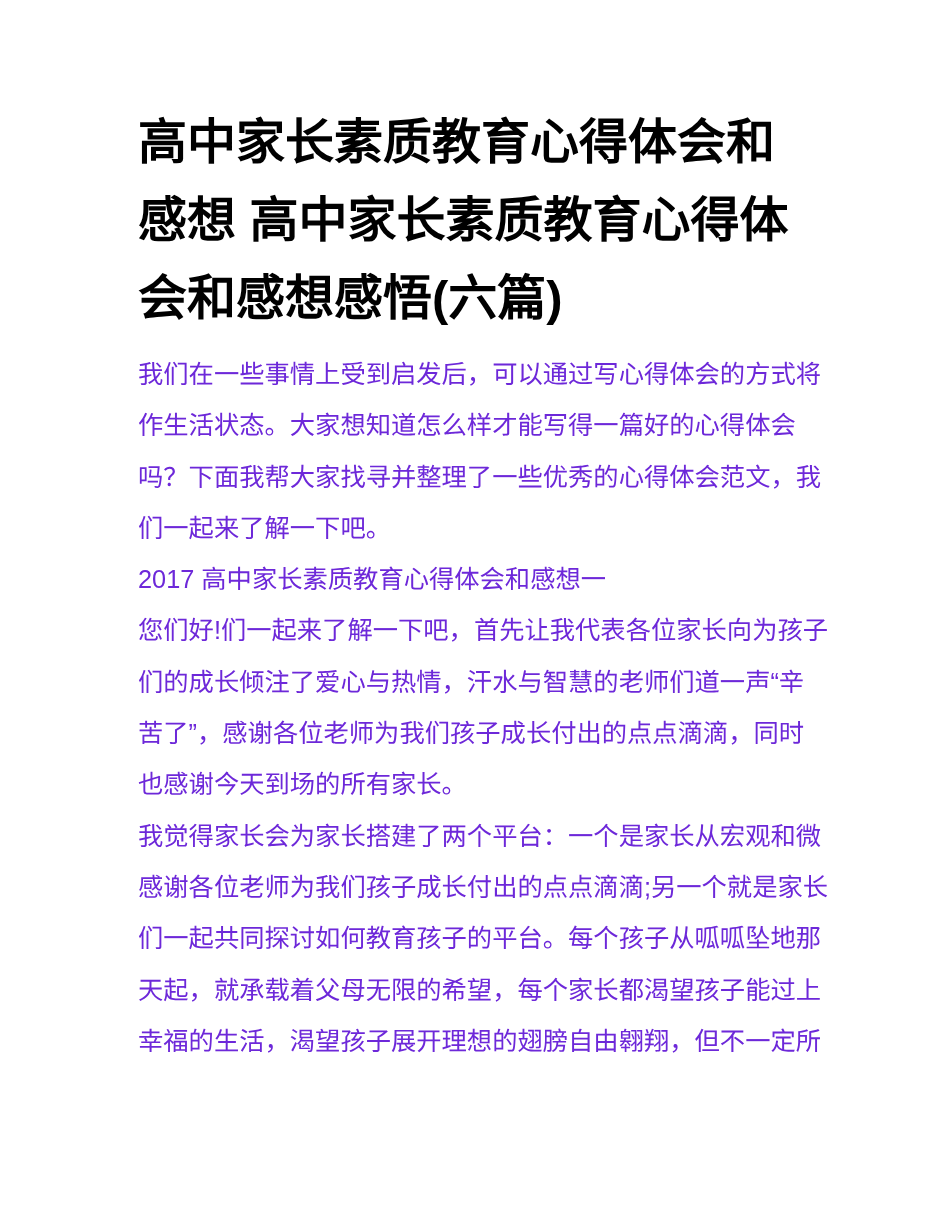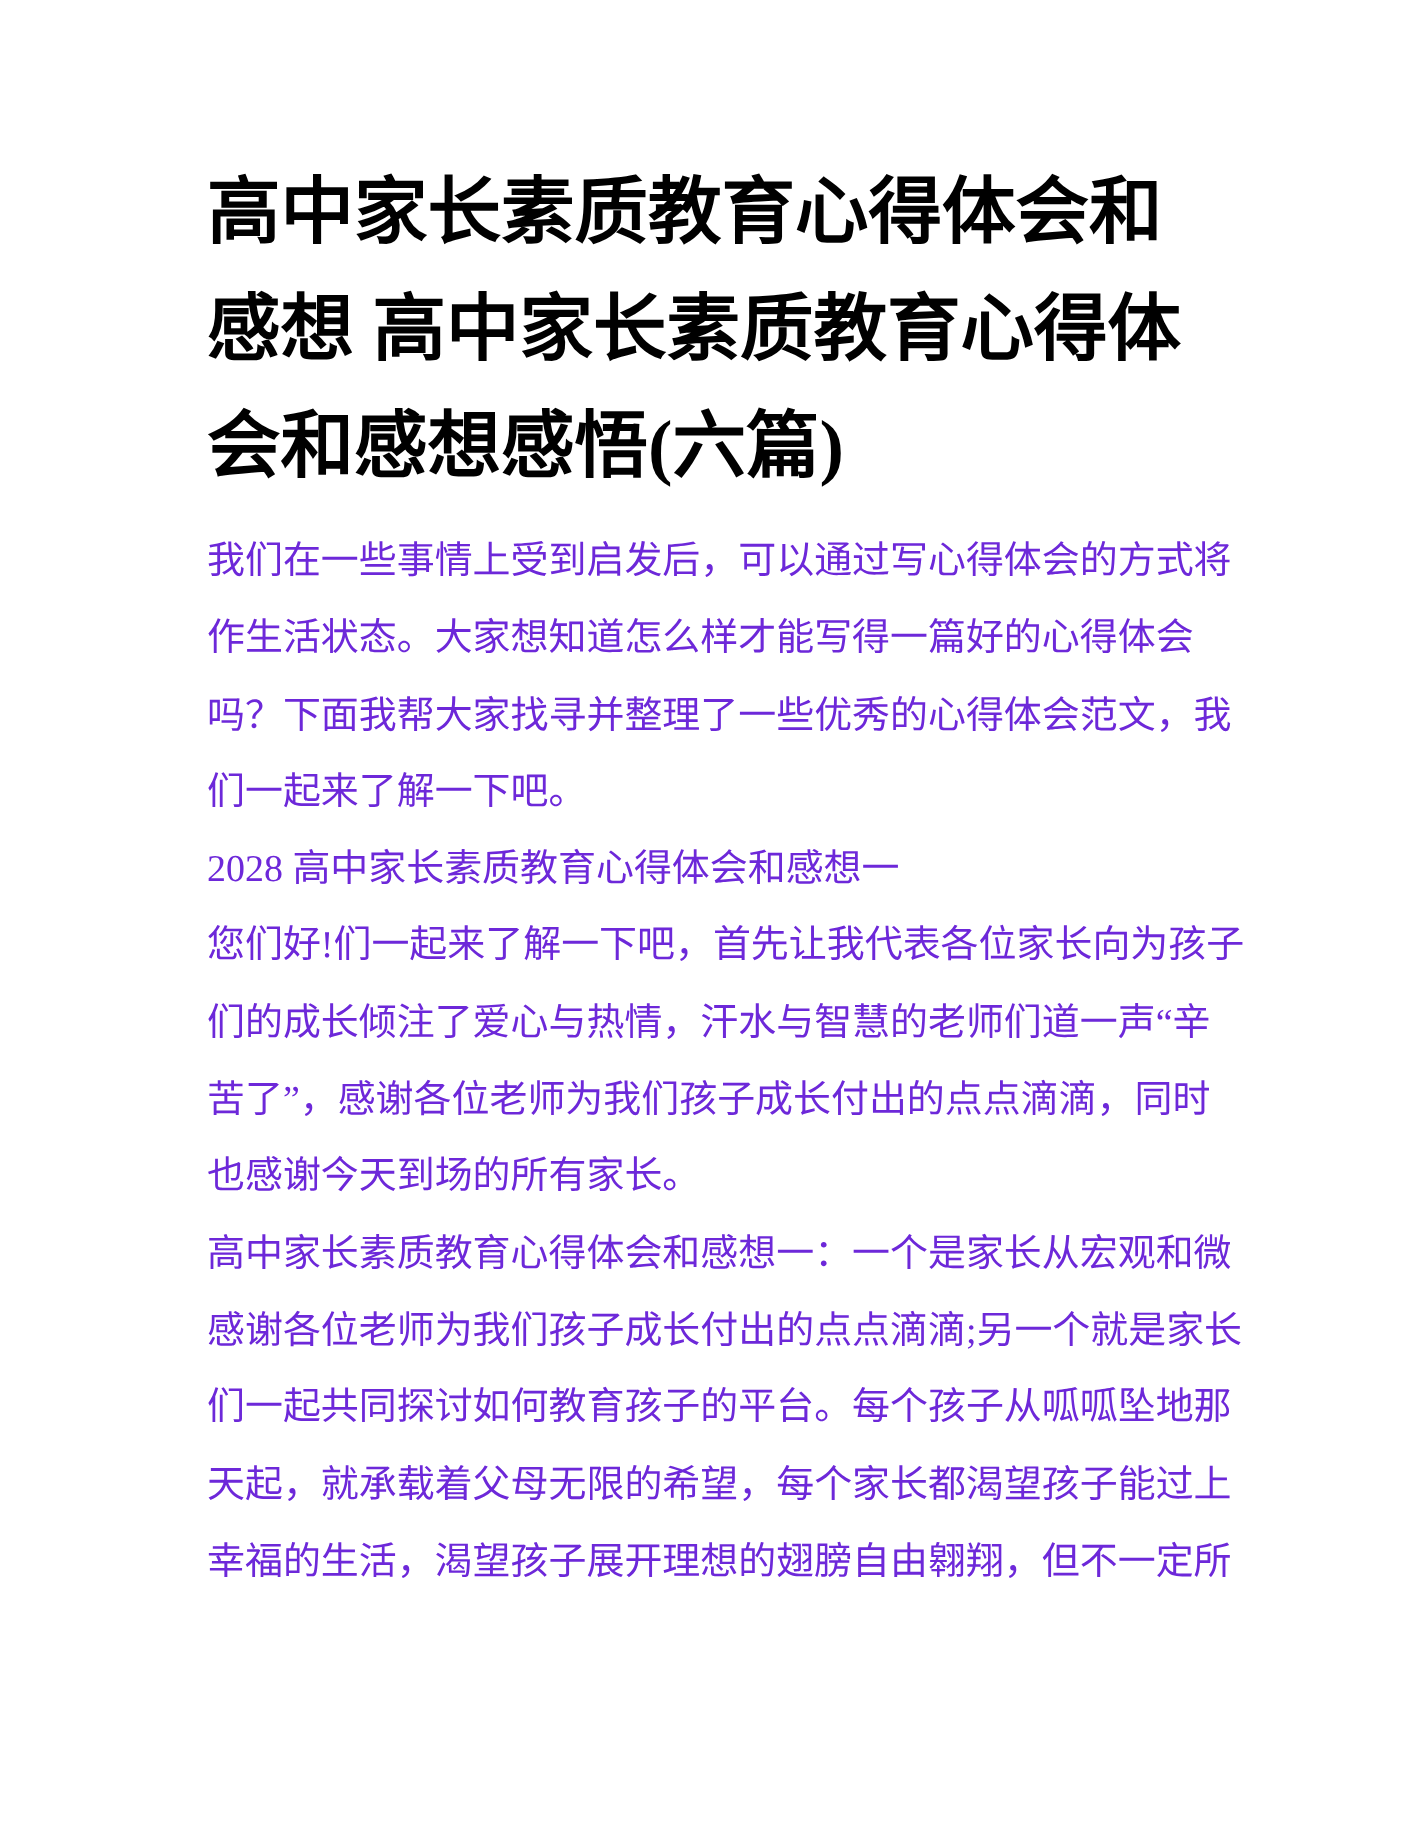"高中家长素质教育心得体会和" .doc-page { font-family: Liberation Serif, serif -> Liberation Sans, sans-serif }
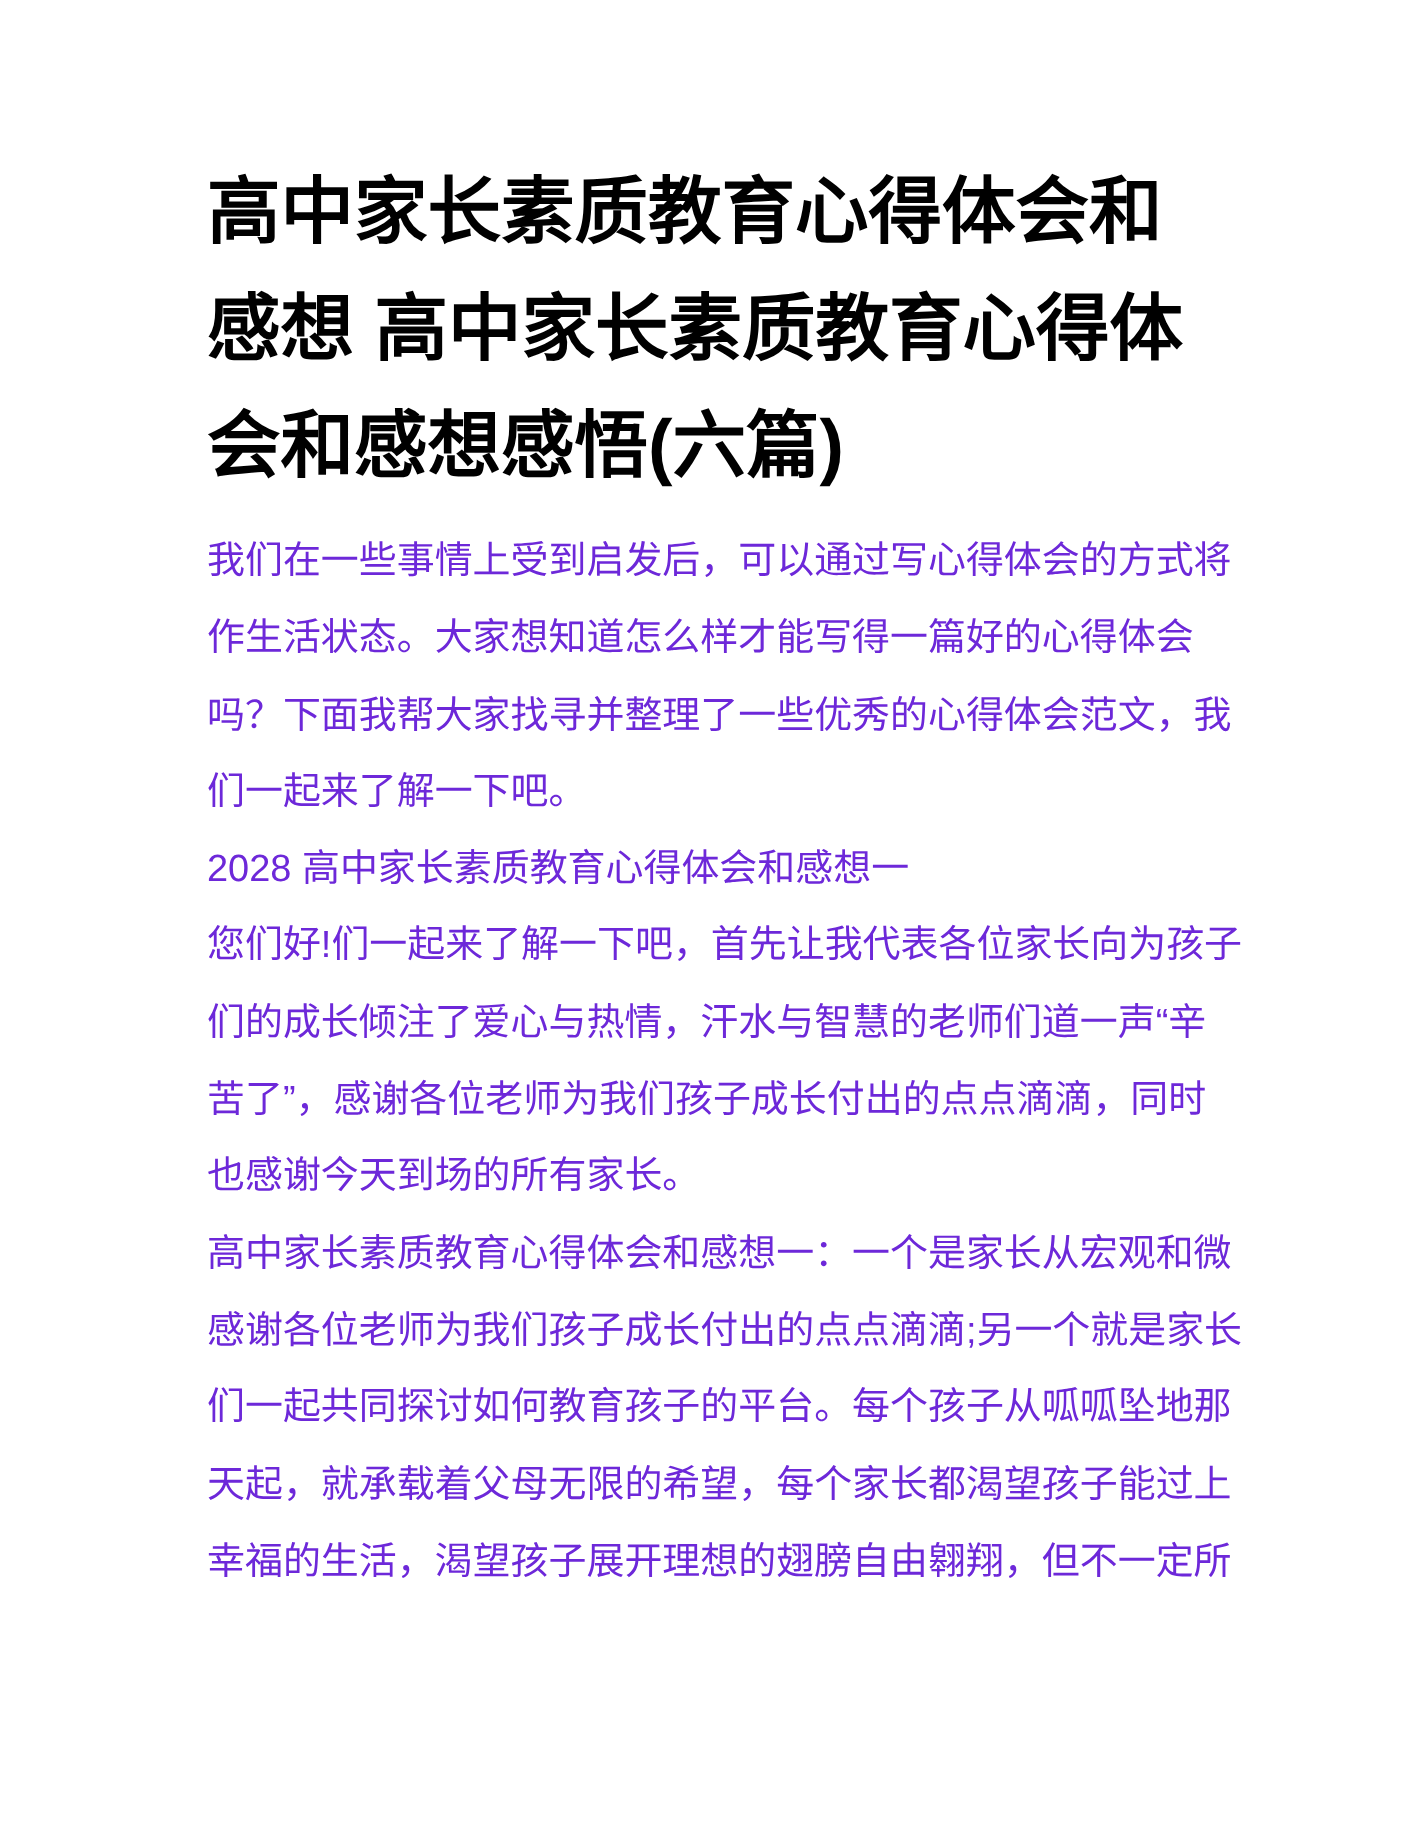"2028 高中家长素质教育心得体会和感想一" span.text-line { text: 2028 -> 2017 }
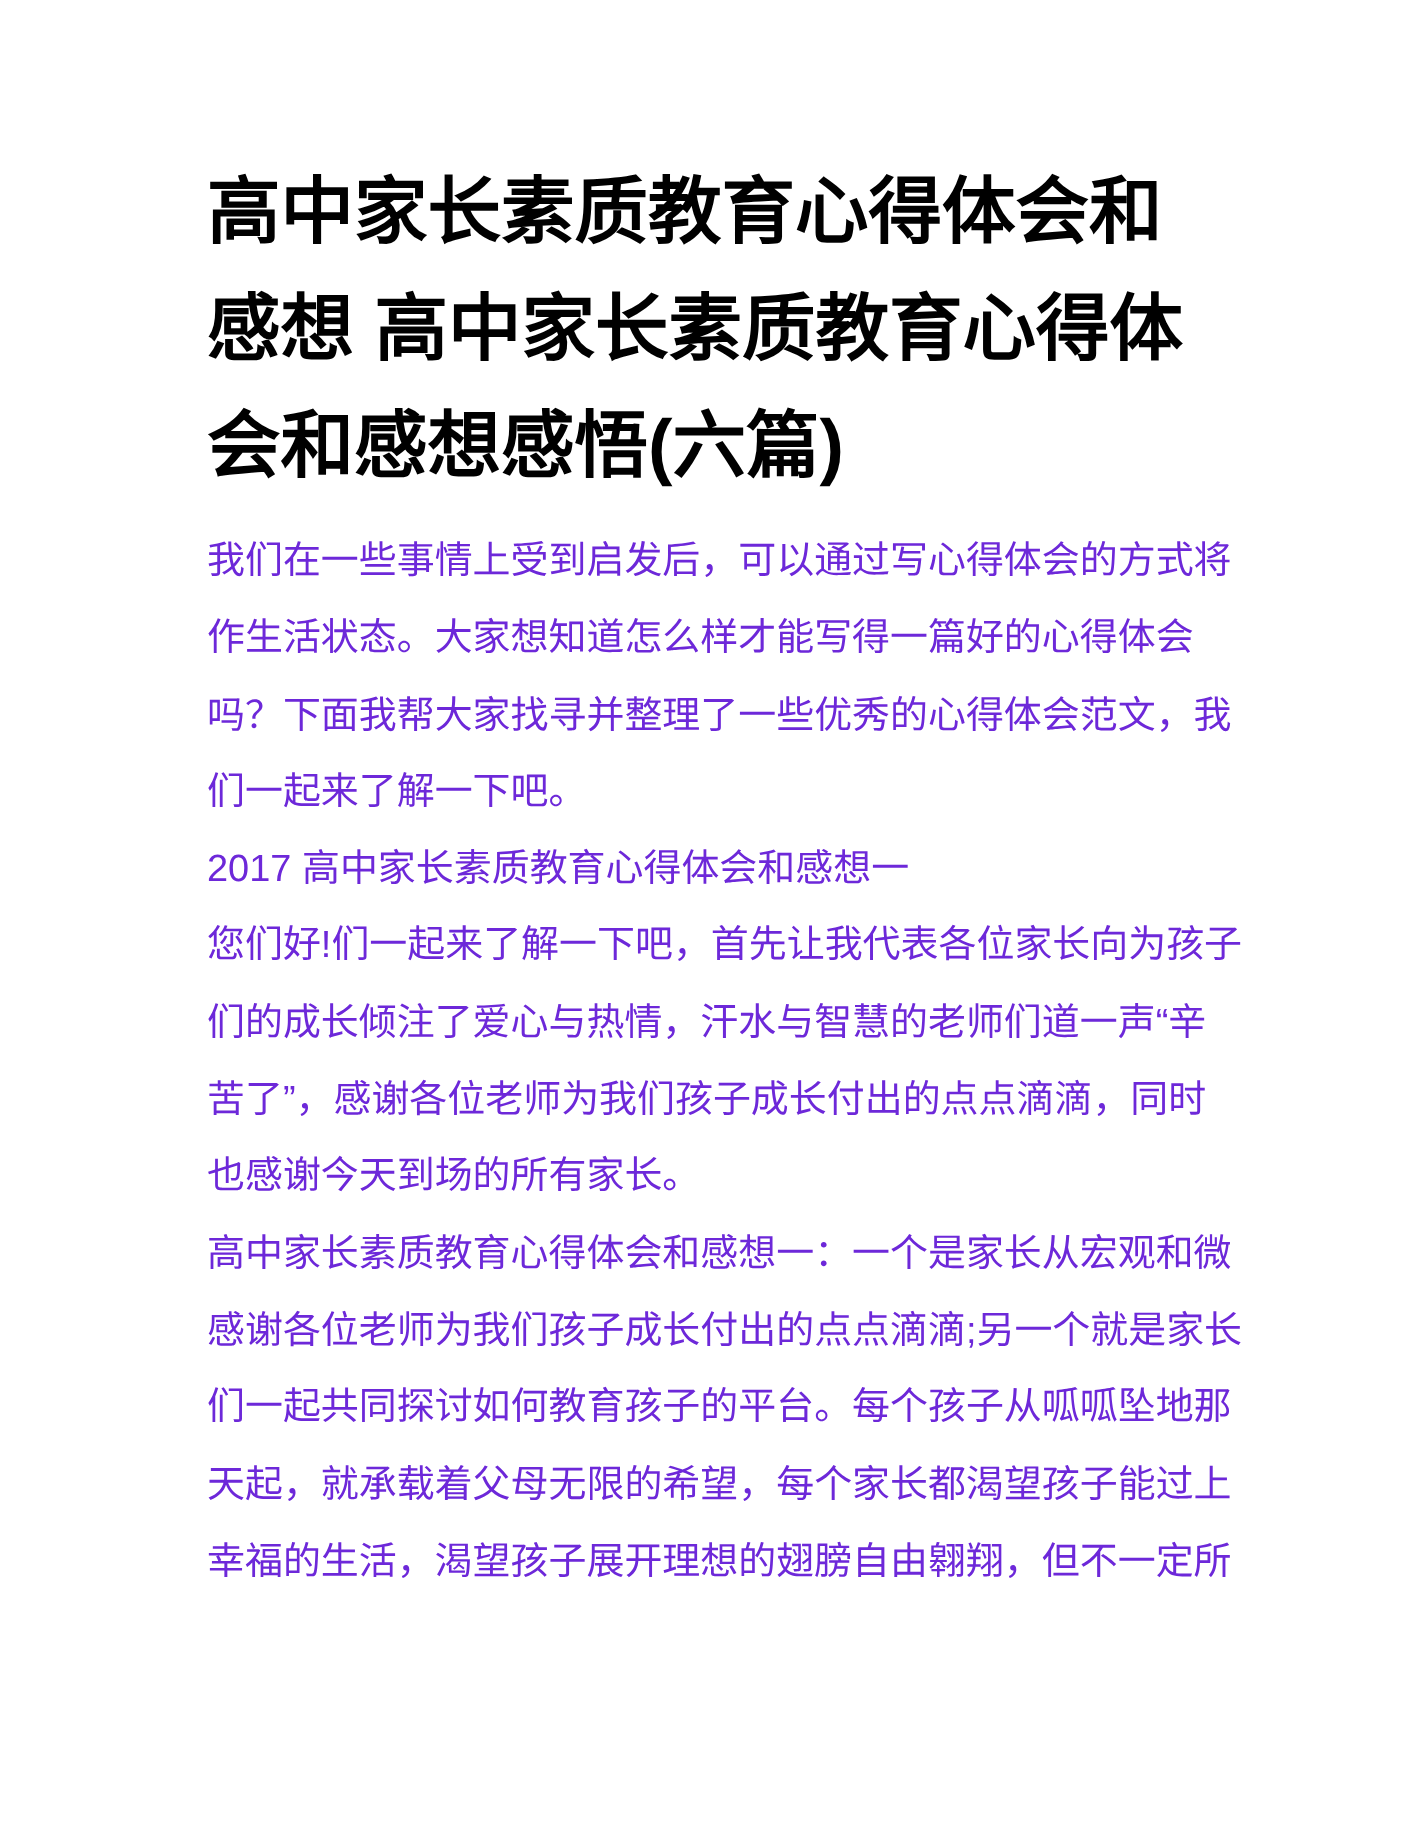"高中家长素质教育心得体会和感想一：一个是家长从宏观和微" span.text-line { text: 高中家长素质教育心得体会和感想一 -> 我觉得家长会为家长搭建了两个平台 }
